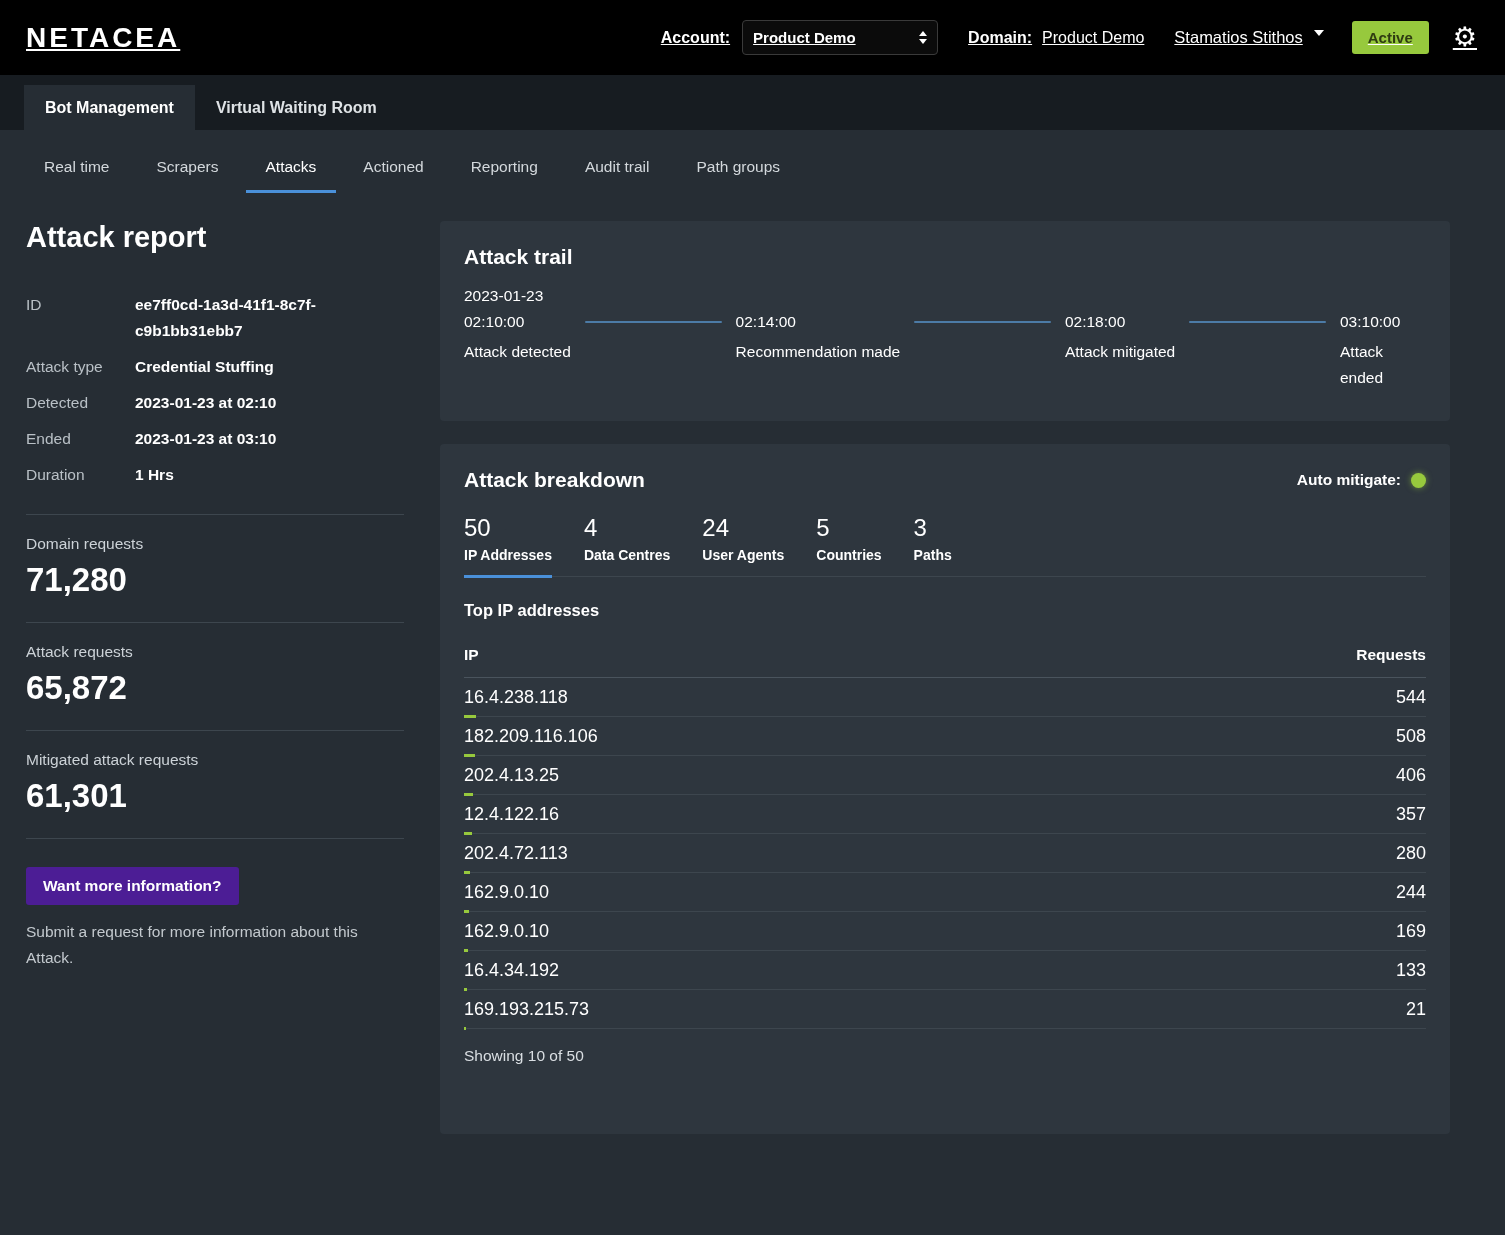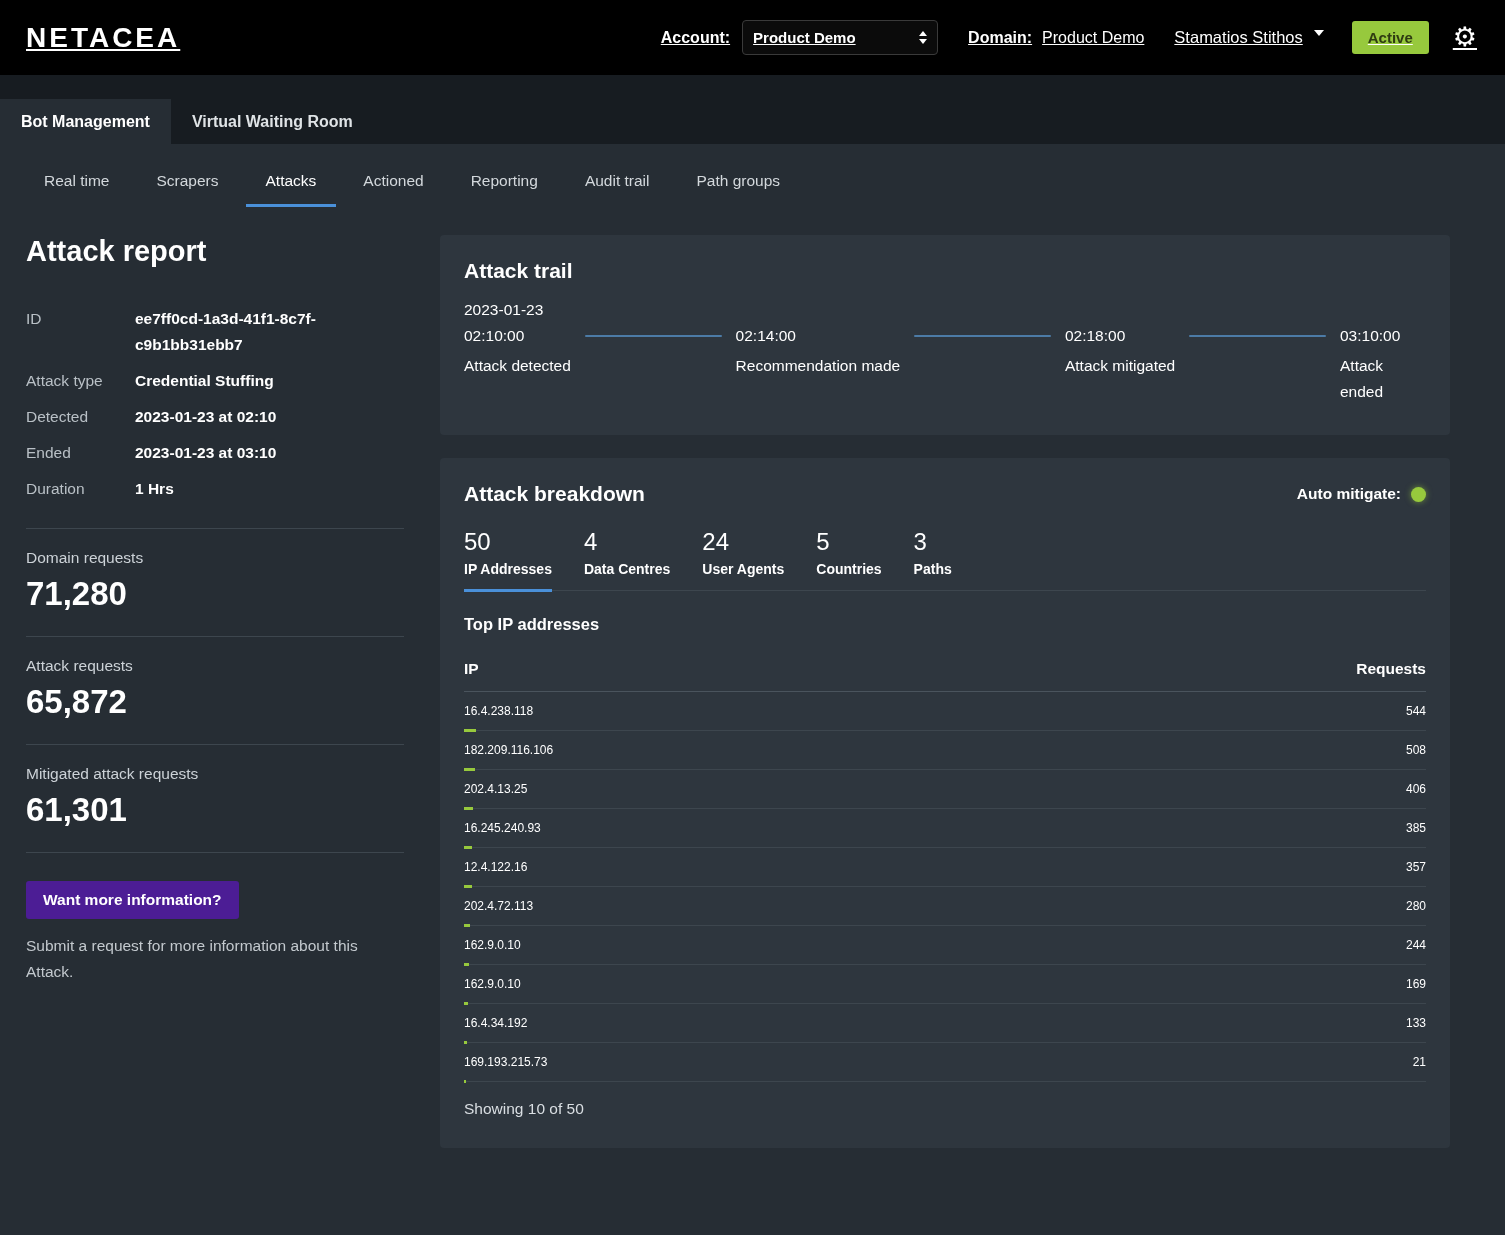"Bot Management" .main-tab-strip { height: 69px -> 55px; padding-left: none -> 24px }
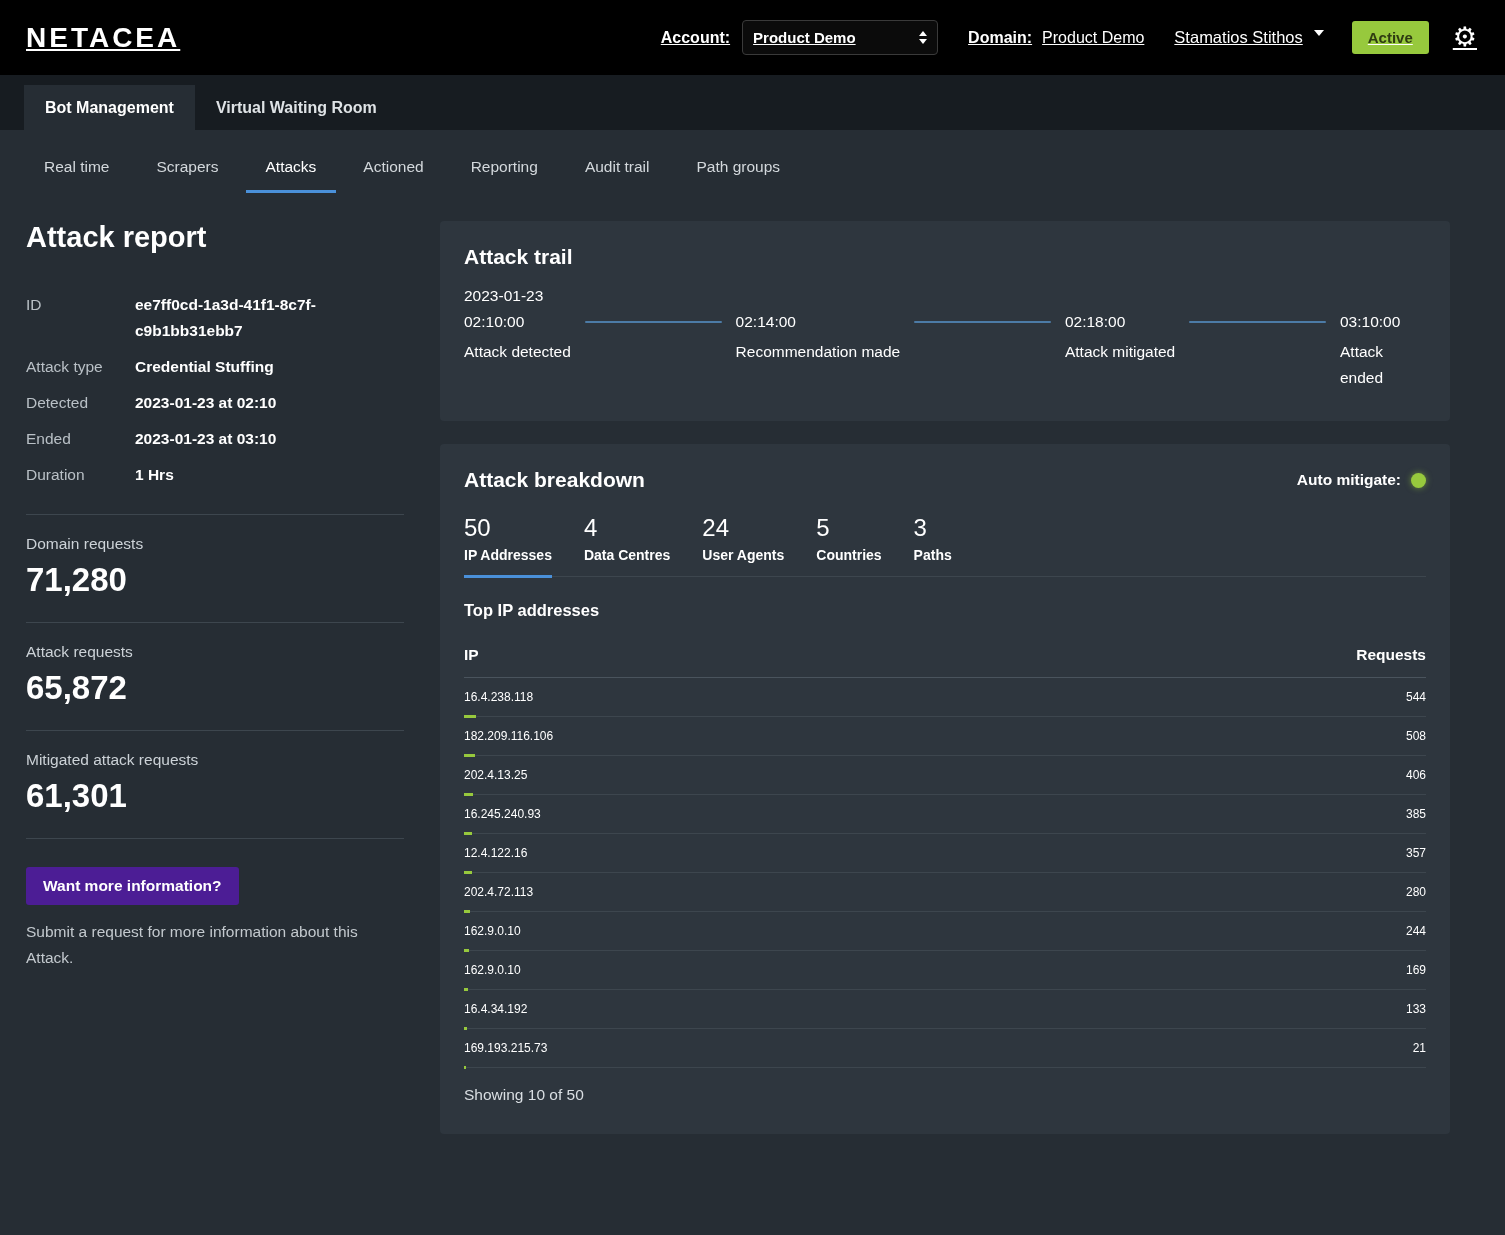"16.4.238.118" .ip-row { font-size: 12px -> 18px }
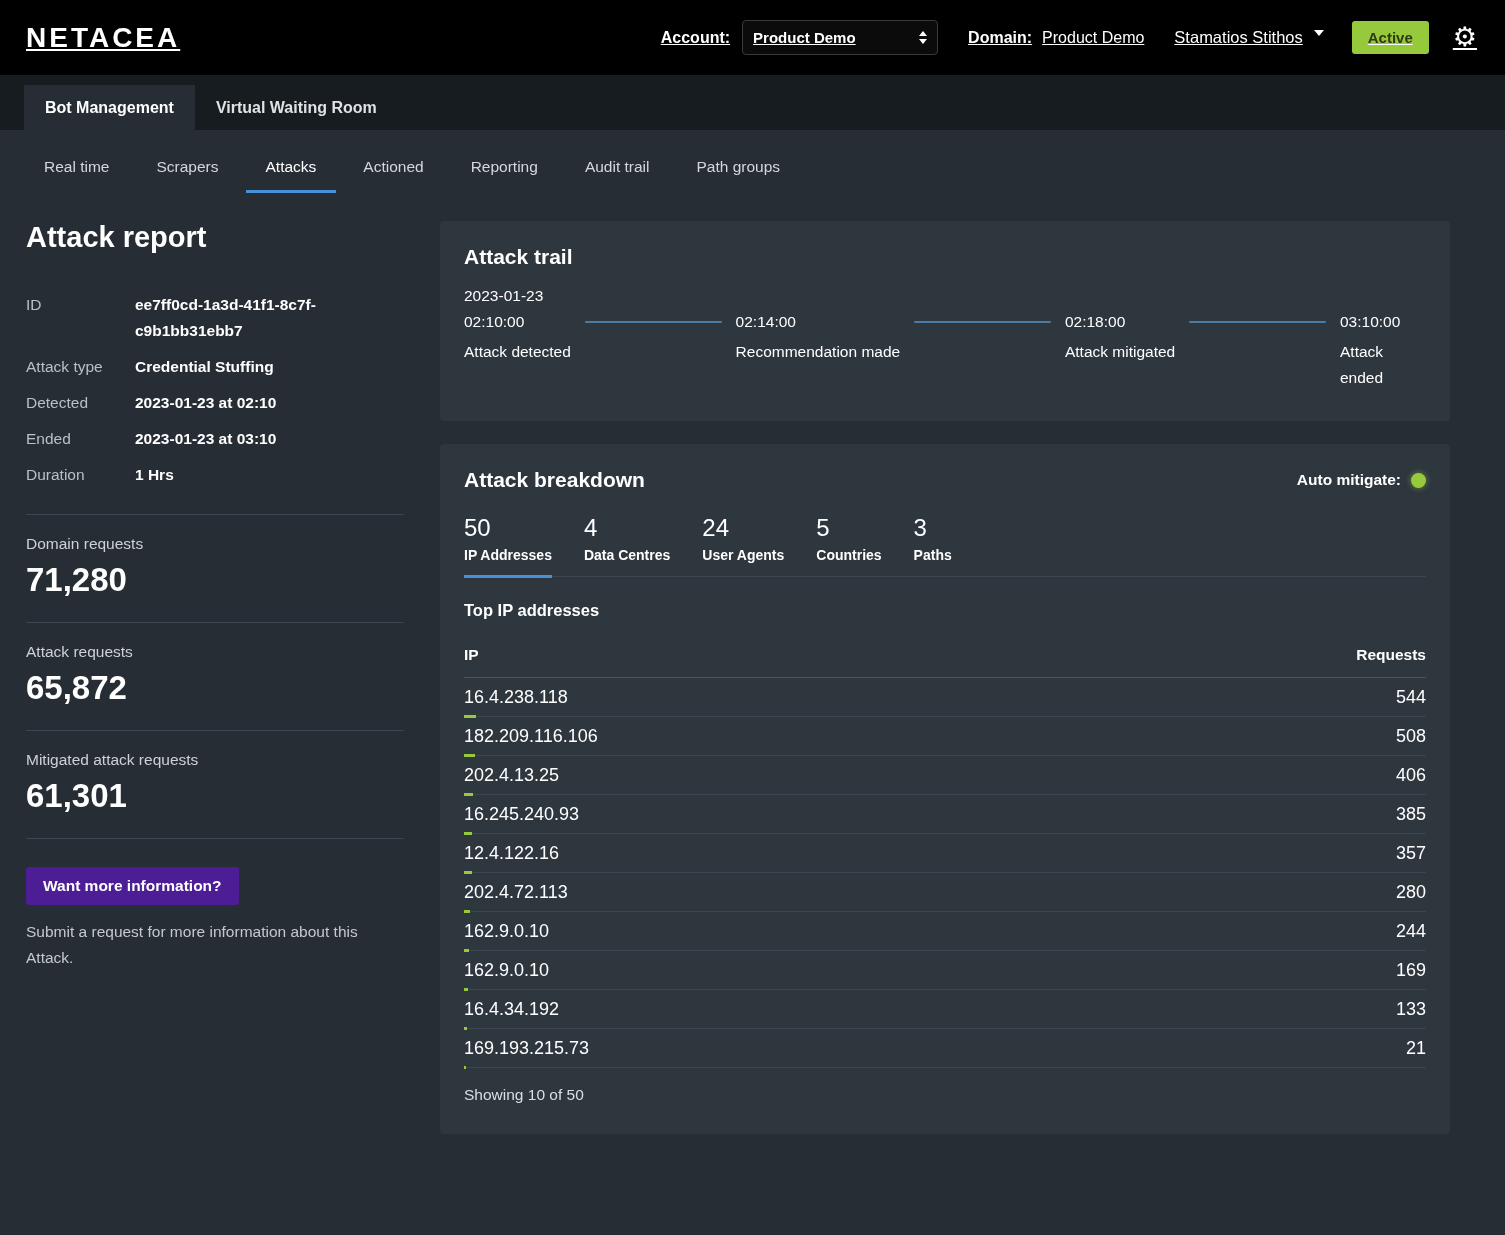"16.245.240.93" div.ip-row { html: <div> <div>16.245.240.93</div> <div>385</div> <div></div> </div> -> none }
